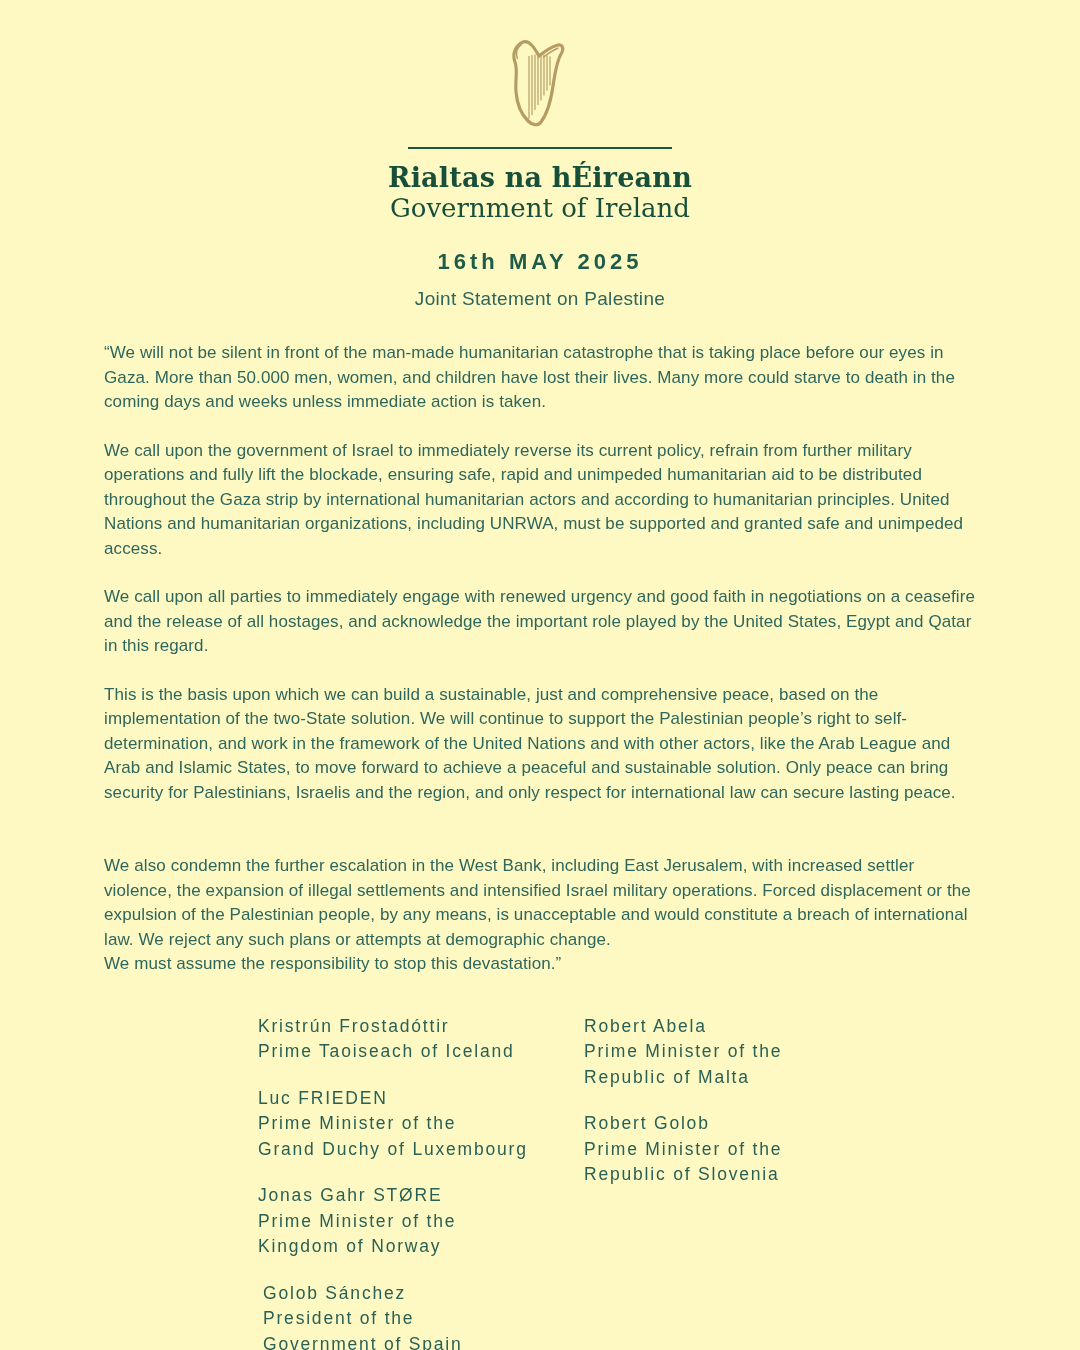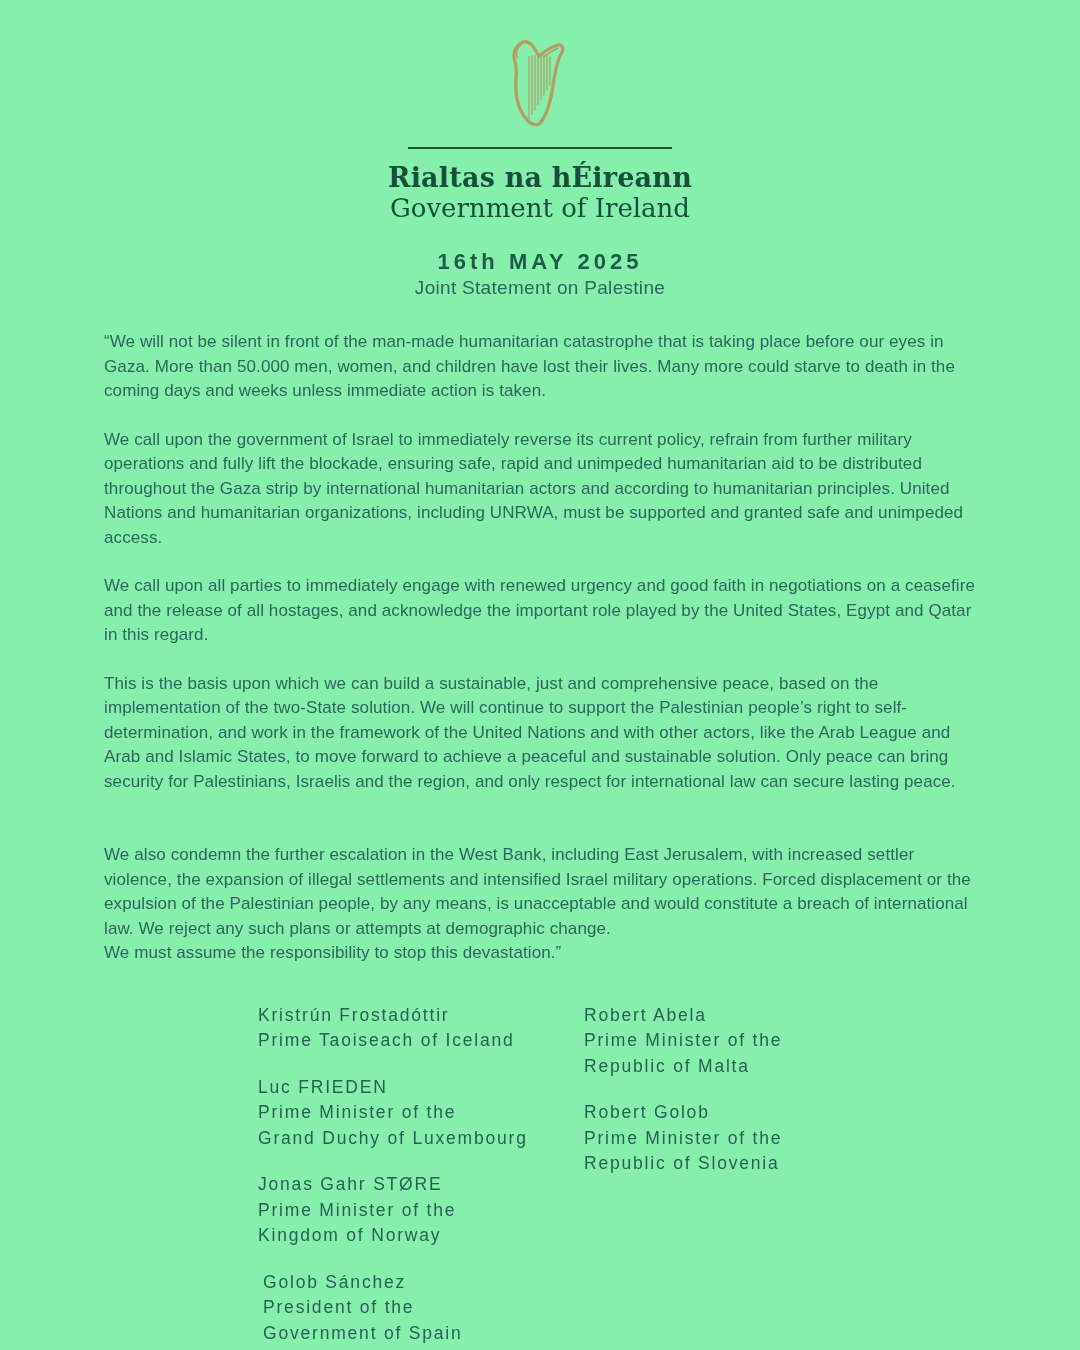"Rialtas na hÉireann" .page { background: #86efac -> #fef9c3 }
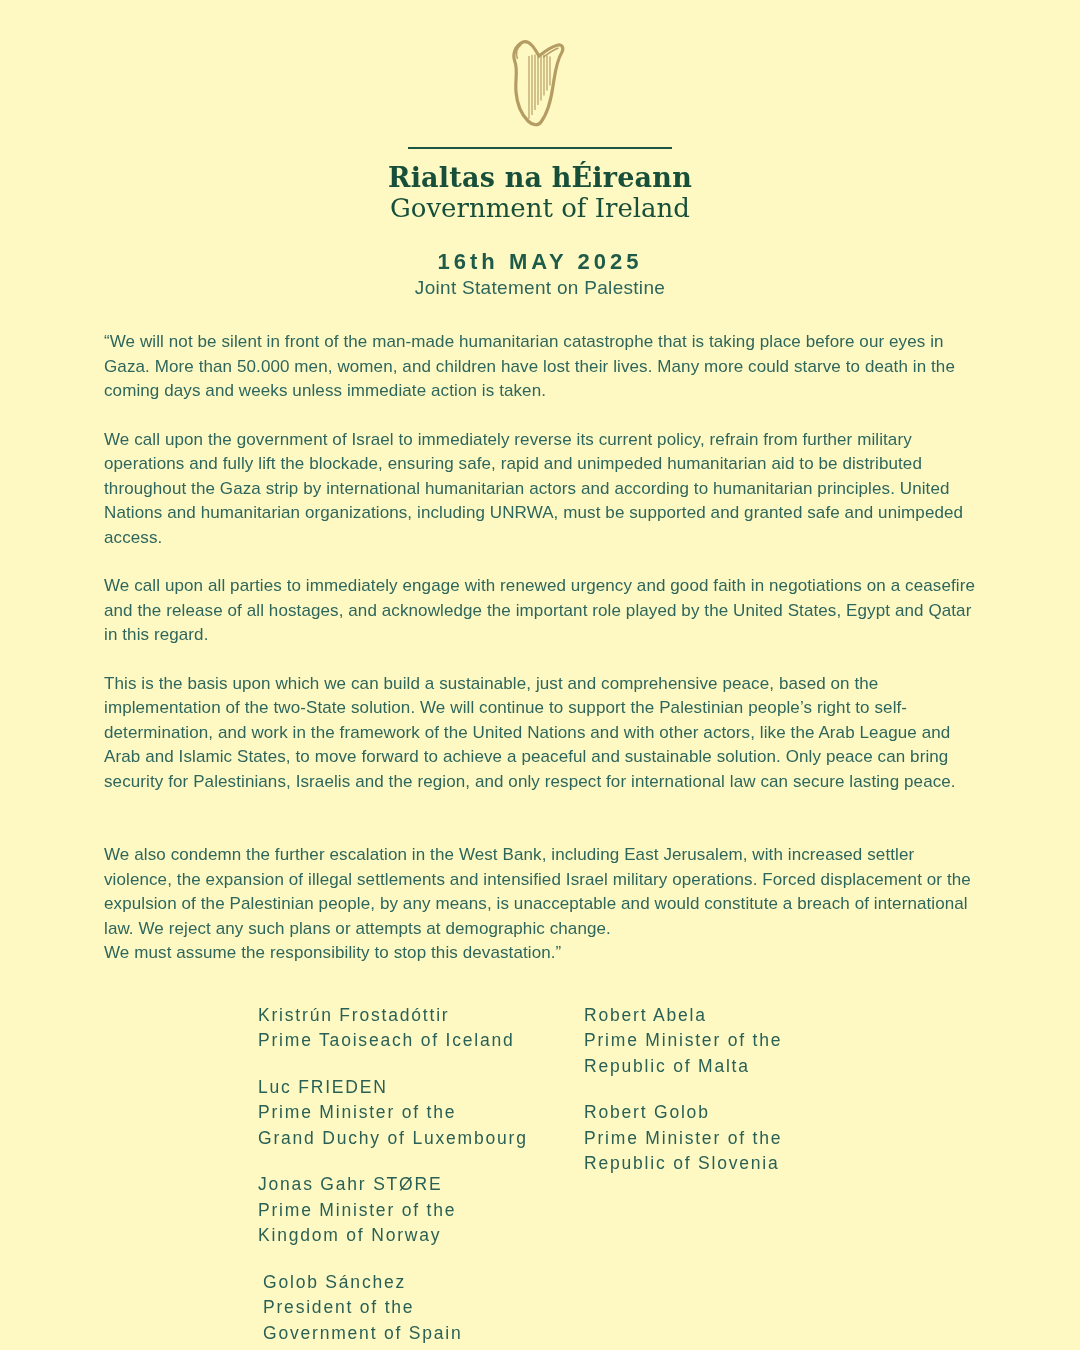"Joint Statement on Palestine" .statement-title { margin-top: 0 -> 11px }
